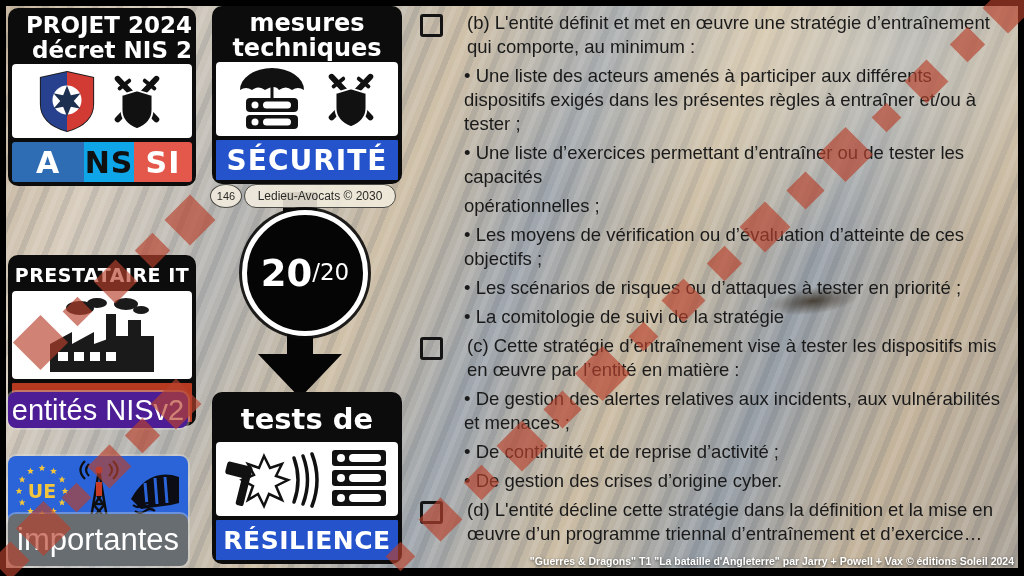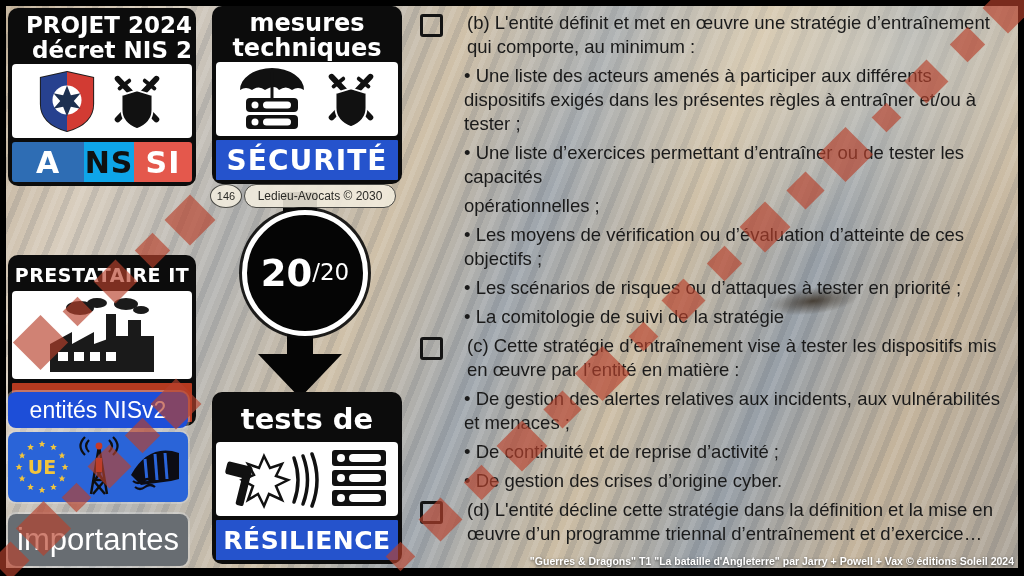"entités NISv2" .banner-entites { background: #1d4ed8 -> #4c1d95; font-size: 23px -> 29px }
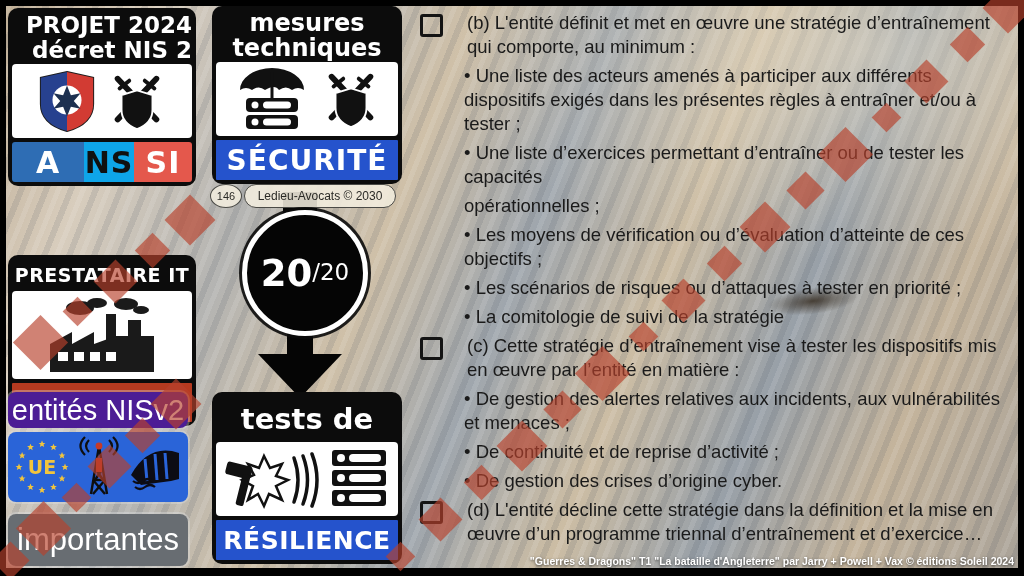"UE" .banner-eu { top: 432px -> 456px }
